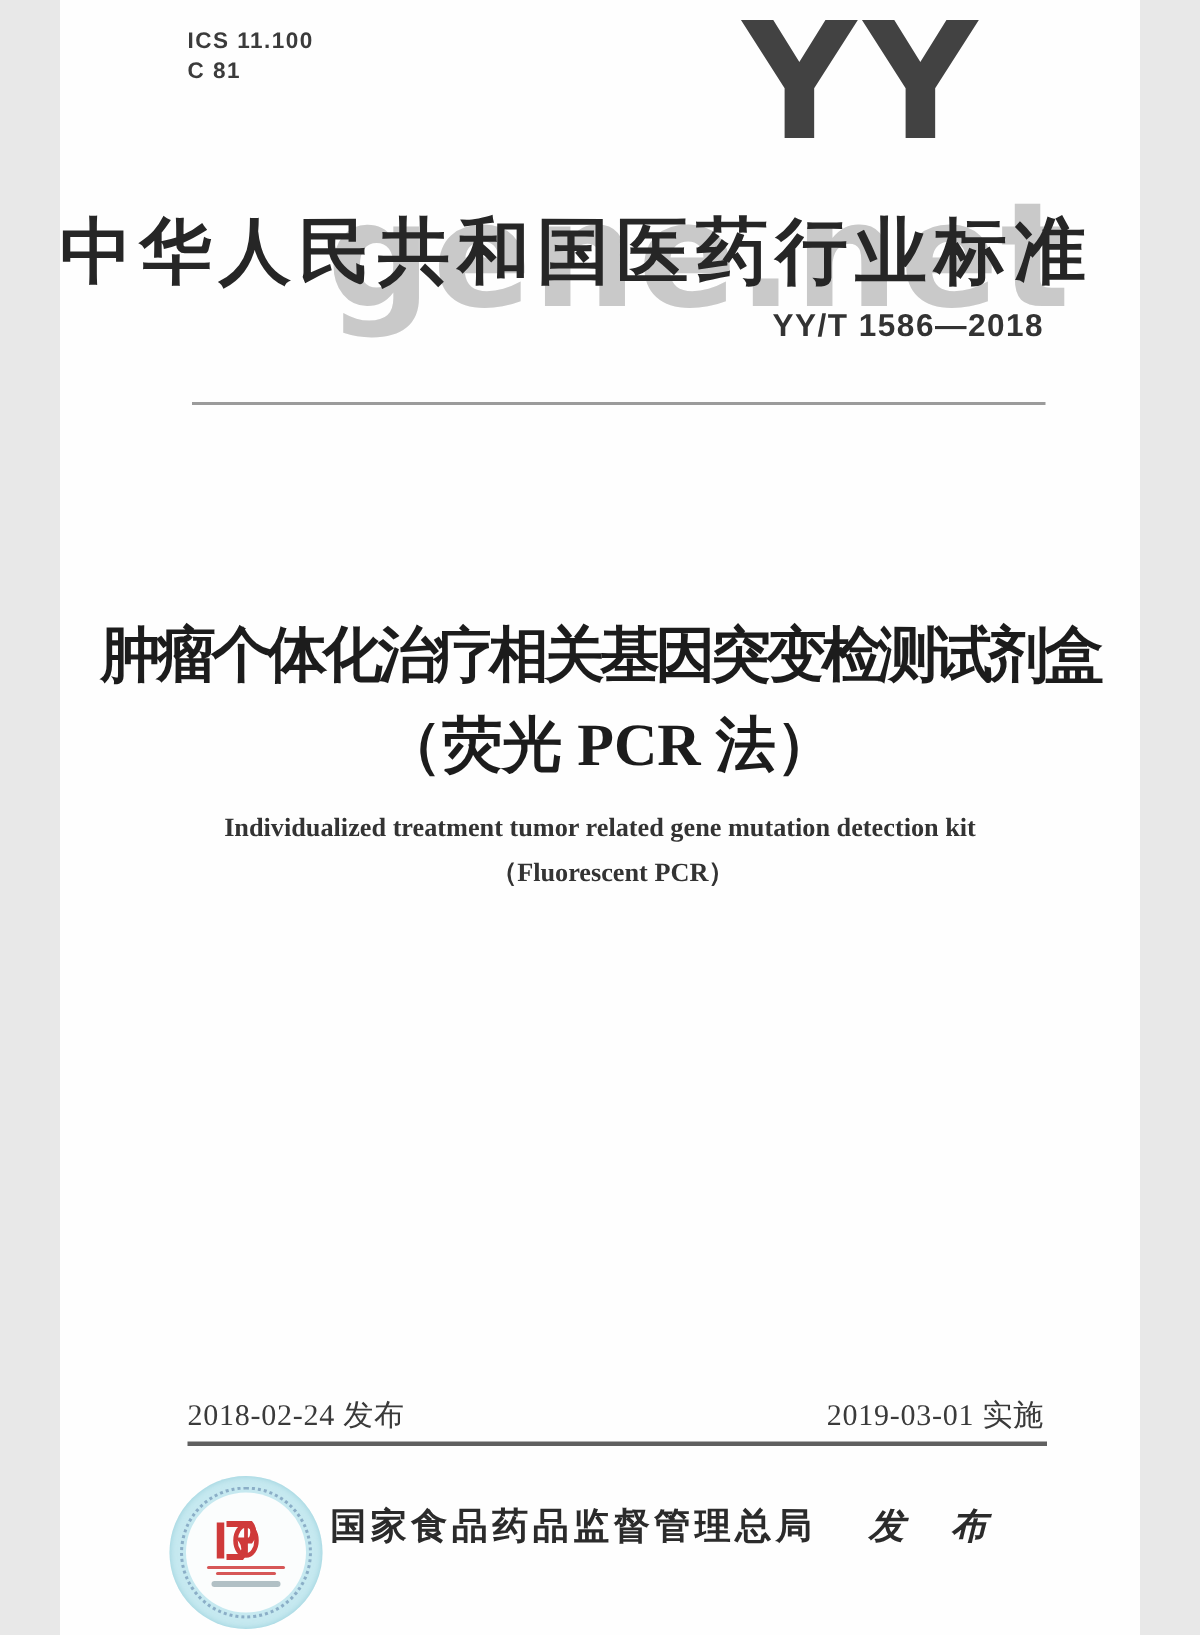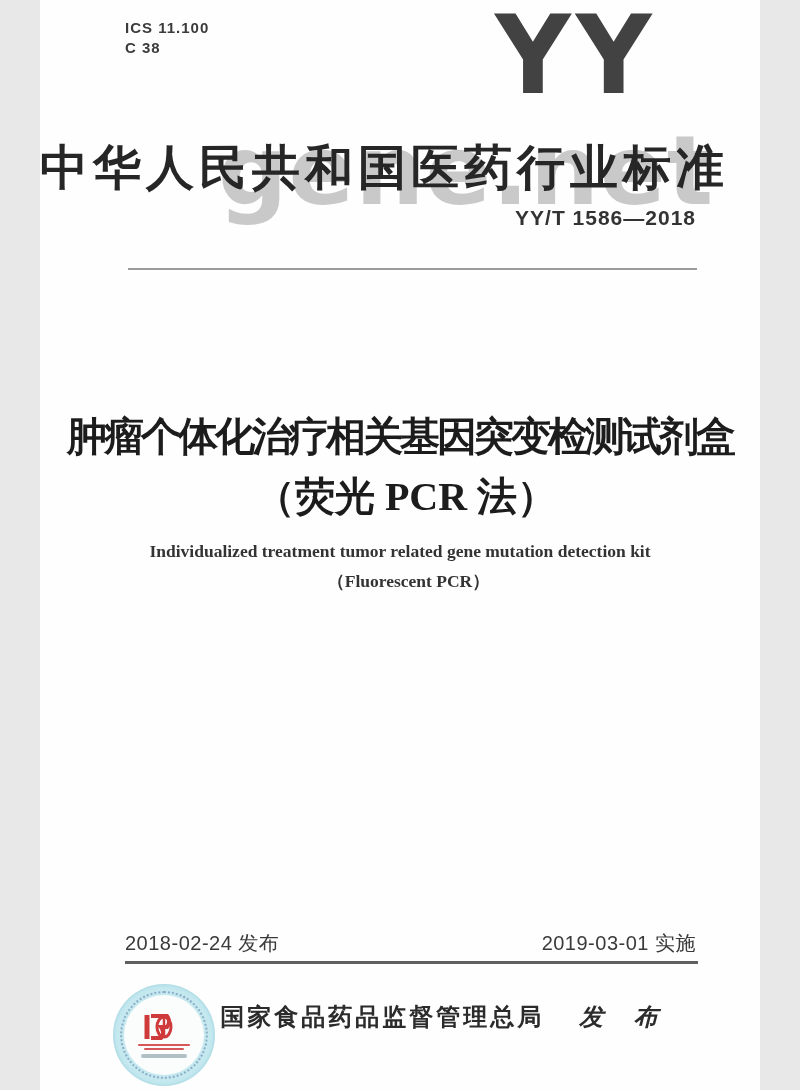"C 38" div { text: 38 -> 81 }
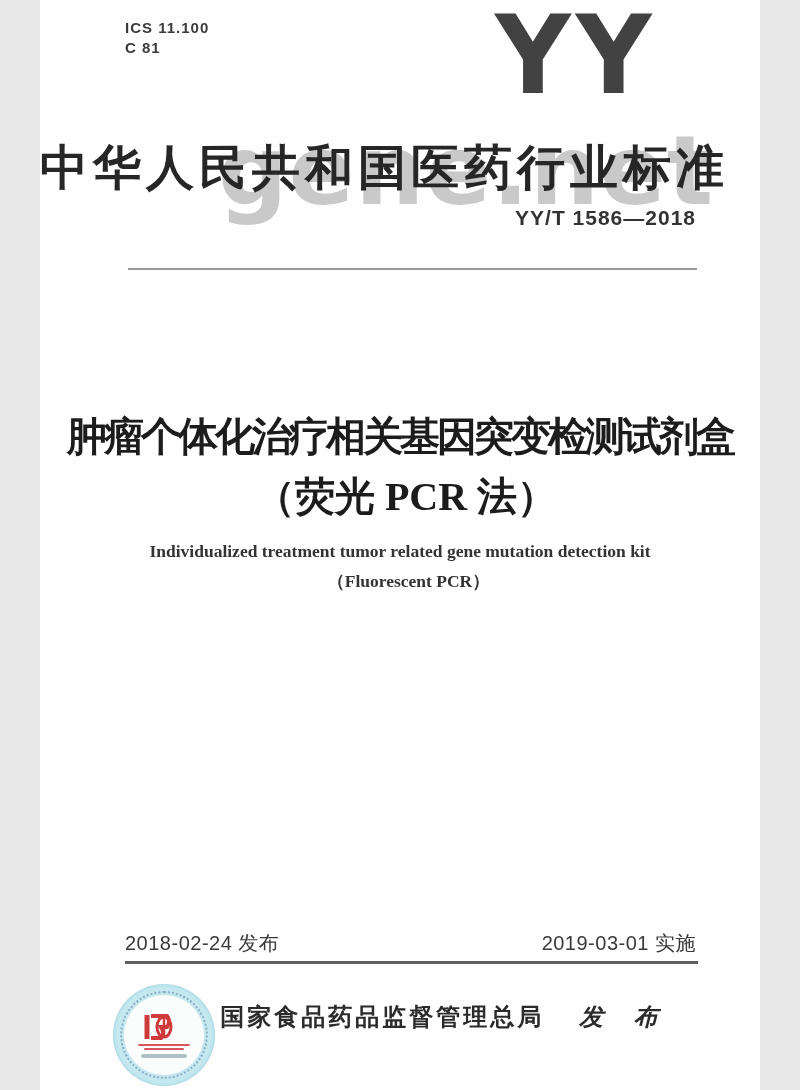"2018-02-24 发布" .date-row { font-family: none -> Liberation Serif, serif }
